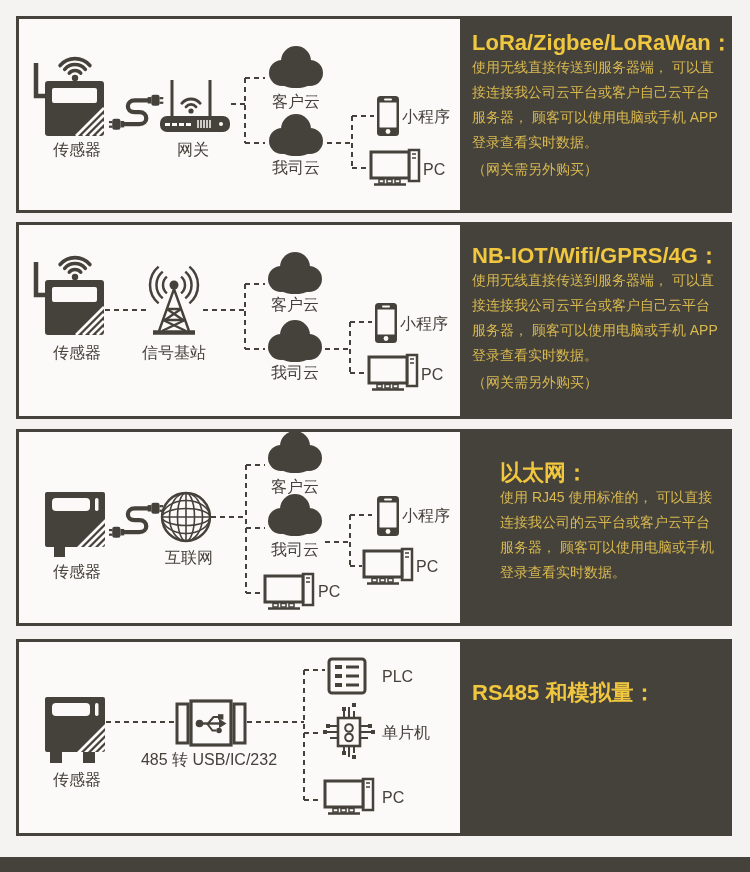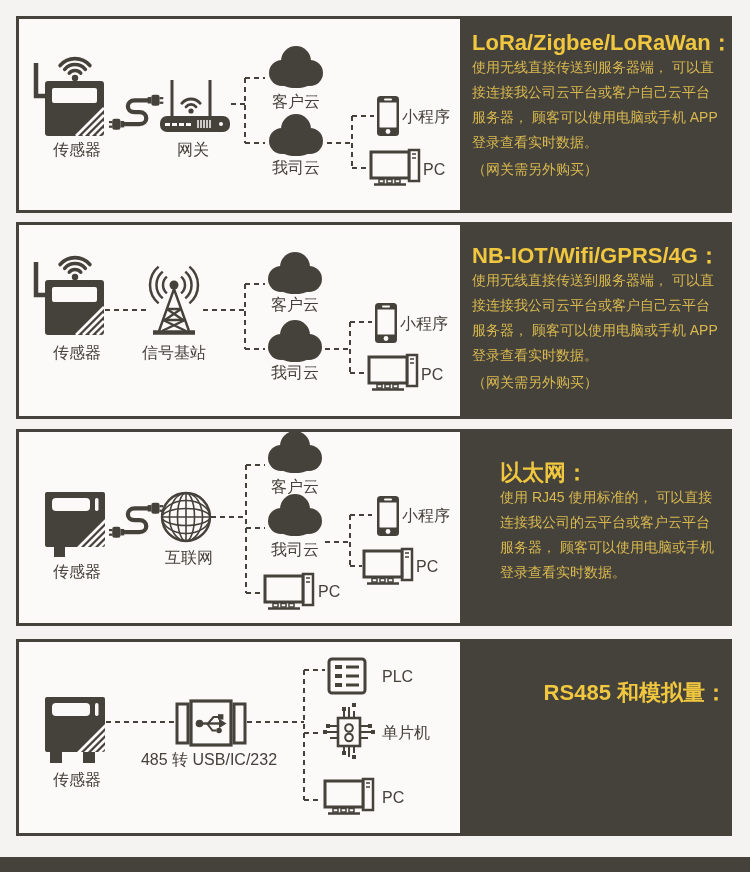"RS485 和模拟量：" div.info { text-align: right -> none }
